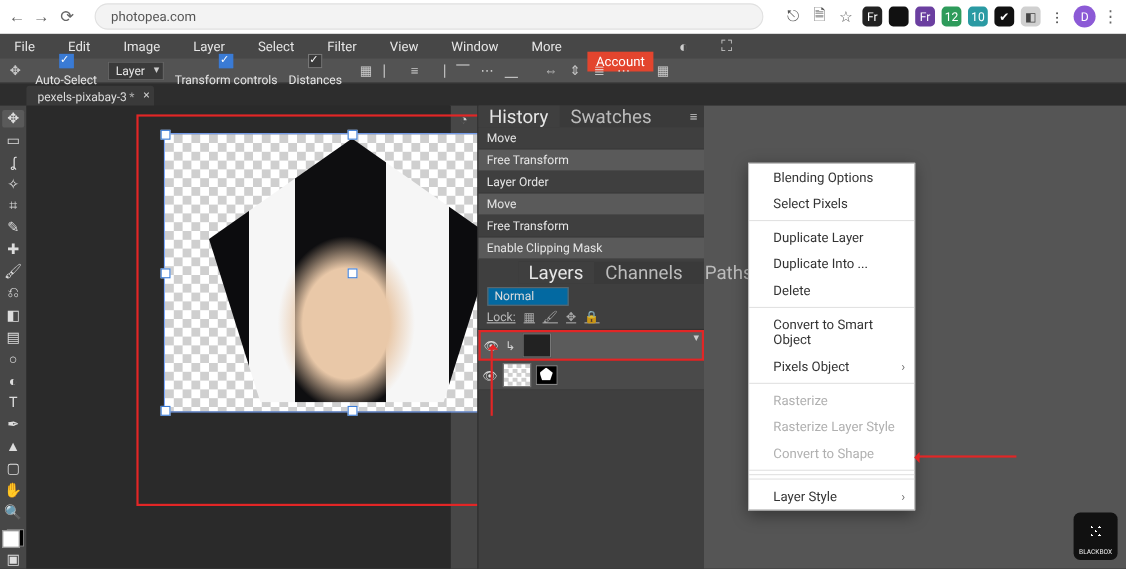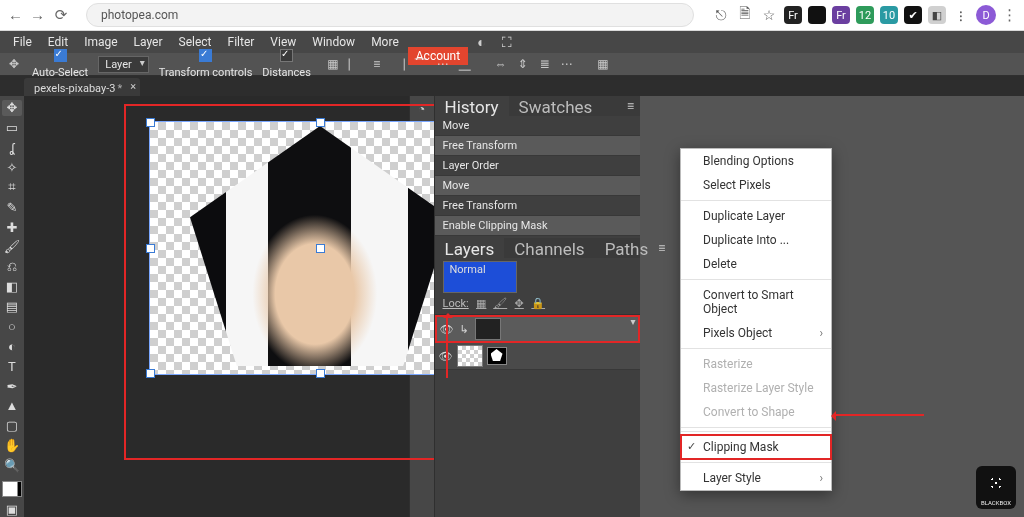"File" .menubar { gap: 2px -> 16px }
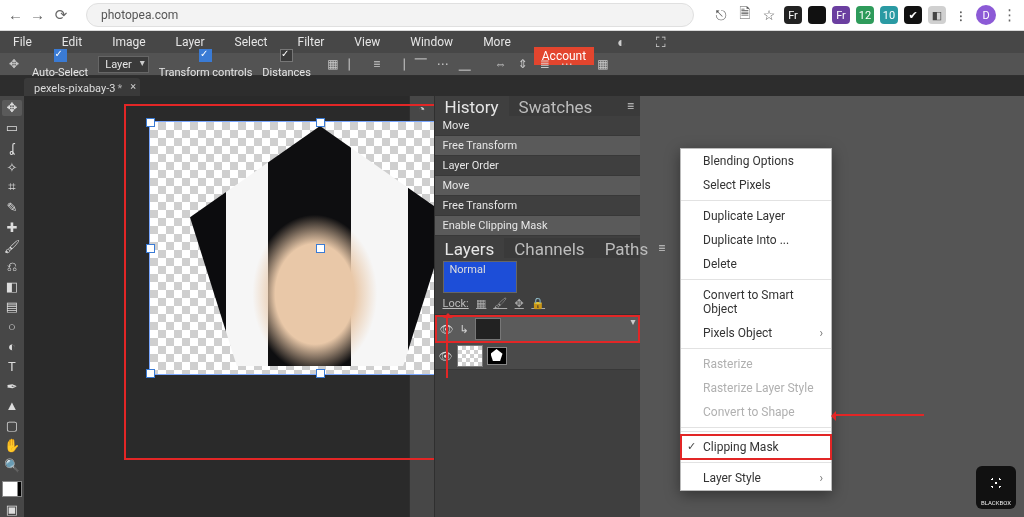"Layers" .layers-header { margin-left: none -> 36px }
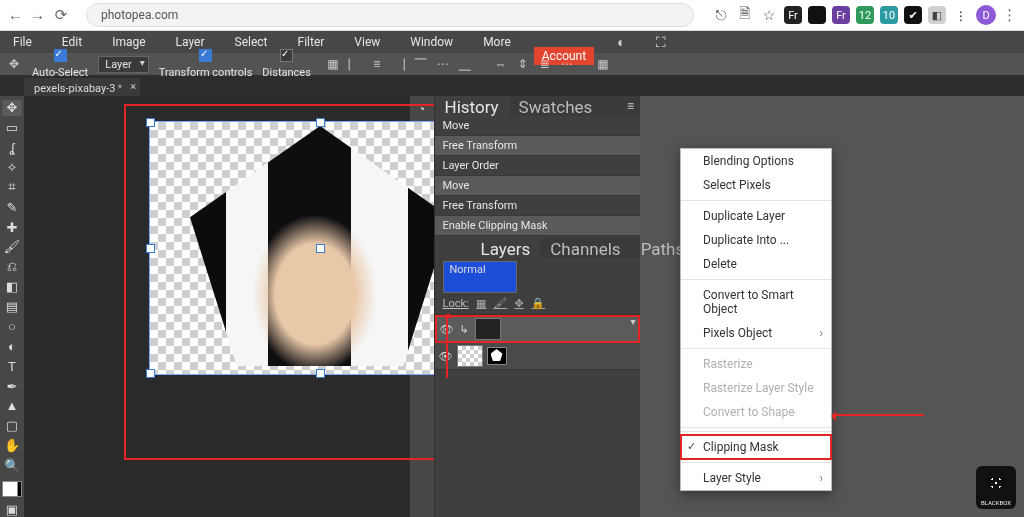"Normal" .blend-sel { background: #1d4ed8 -> #0369a1; padding: 1px 30px 16px 6px -> 1px 30px 1px 6px }
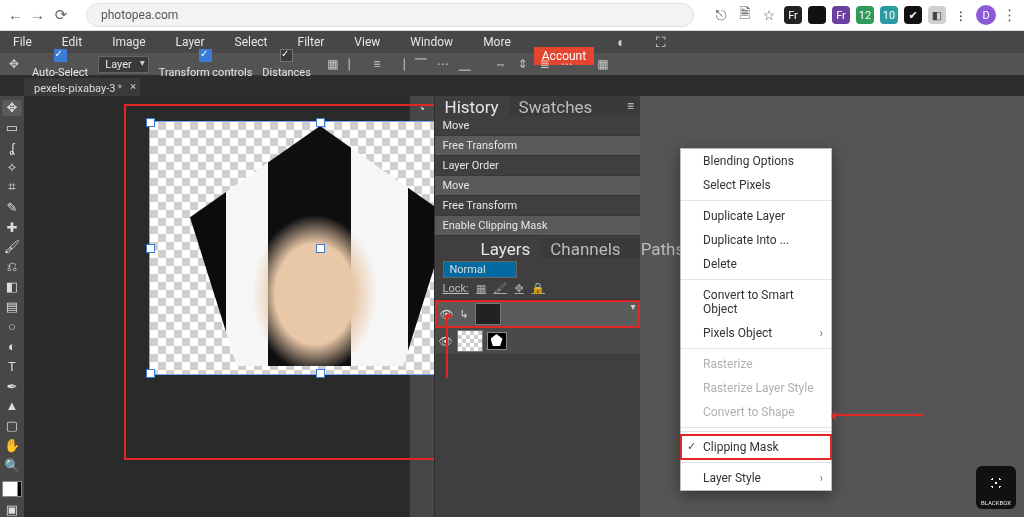"Clipping Mask" div.ctx-item { html: <div>Clipping Mask</div> -> none }
